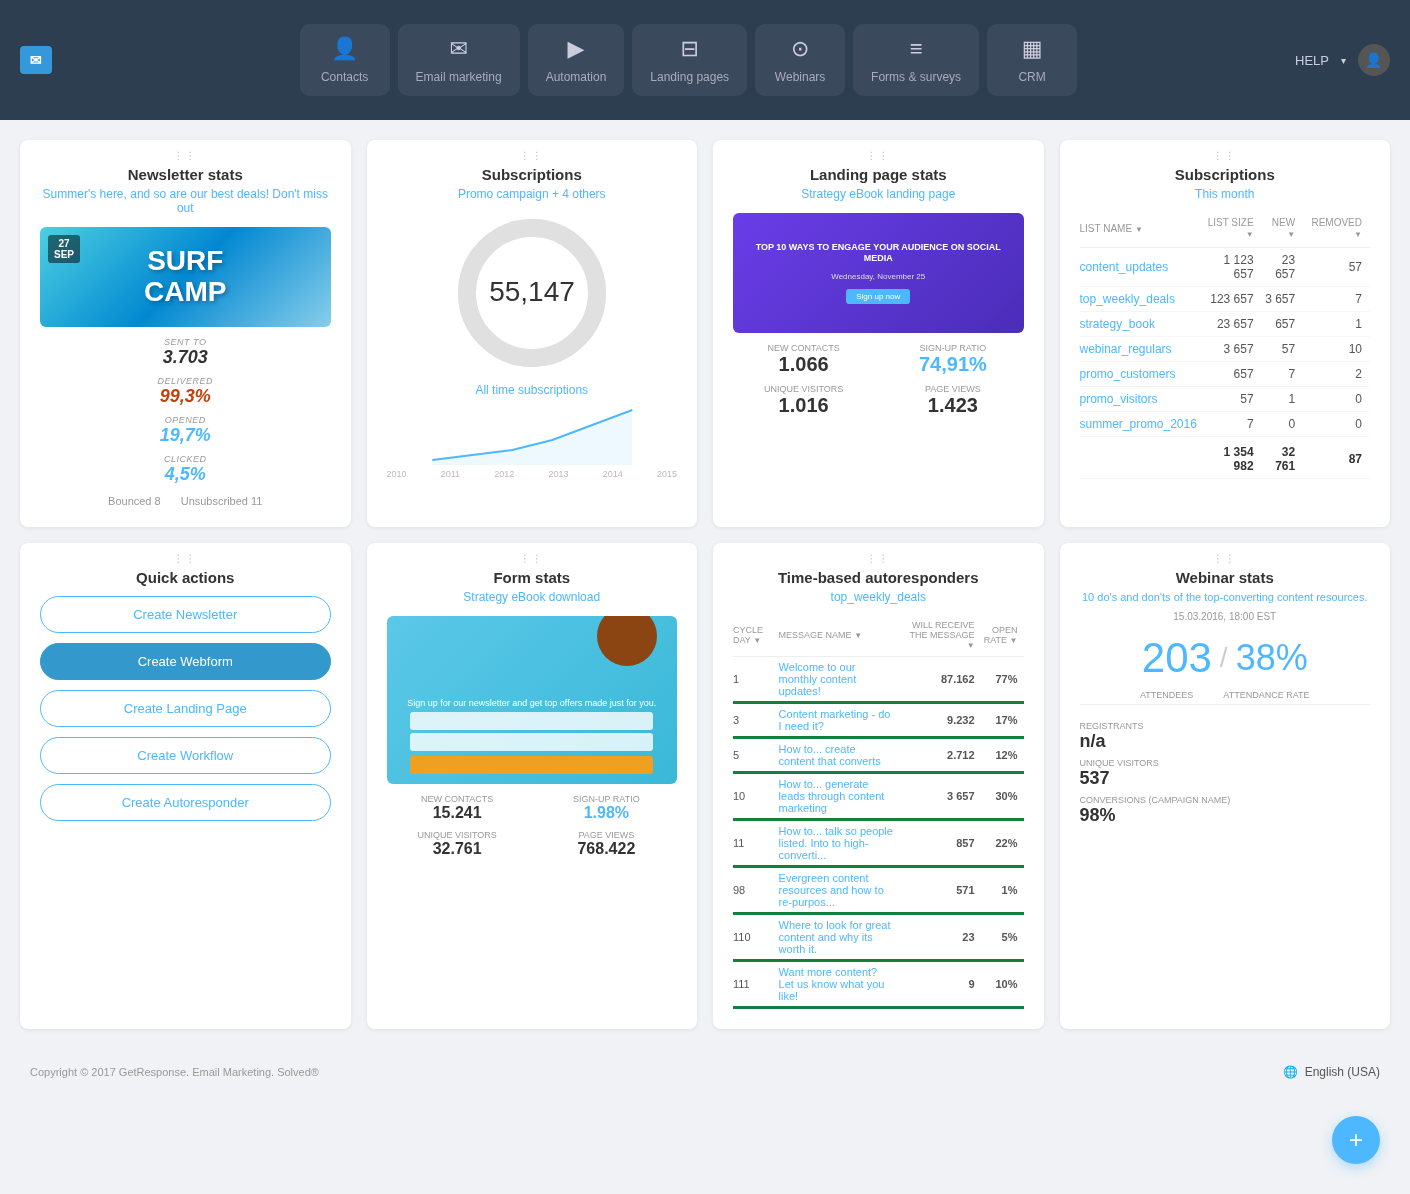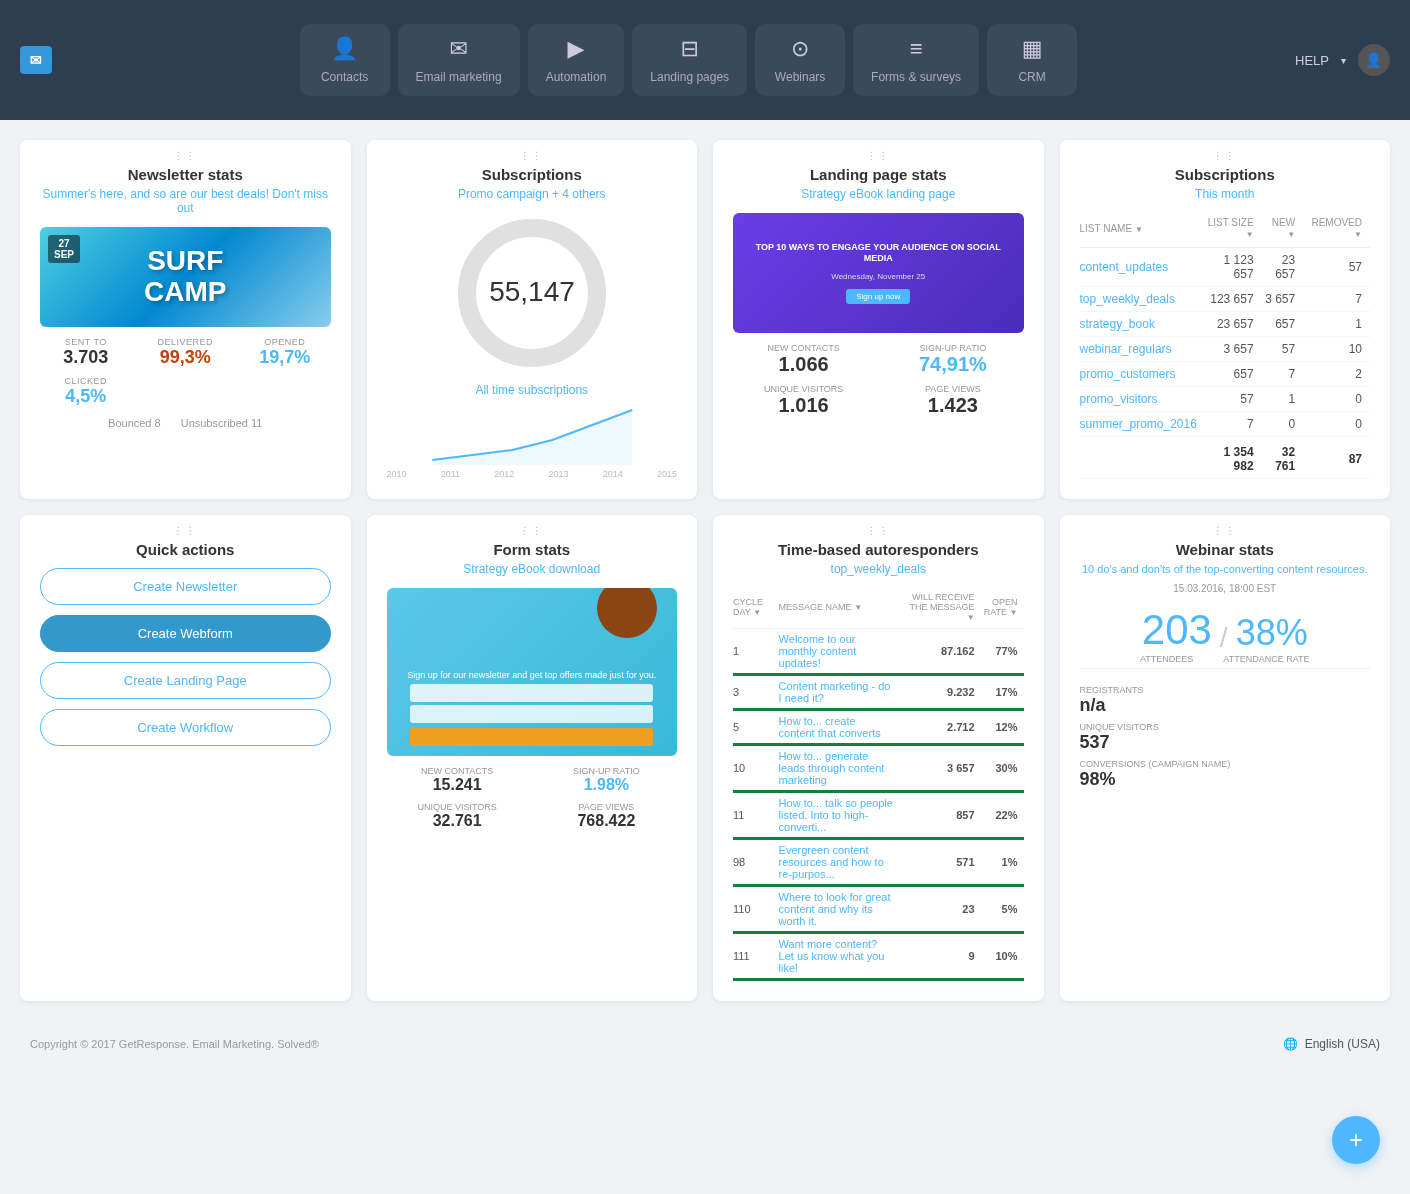"SENT TO" .stats-grid { font-style: none -> italic; grid-template-columns: 1fr 1fr 1fr -> 1fr }
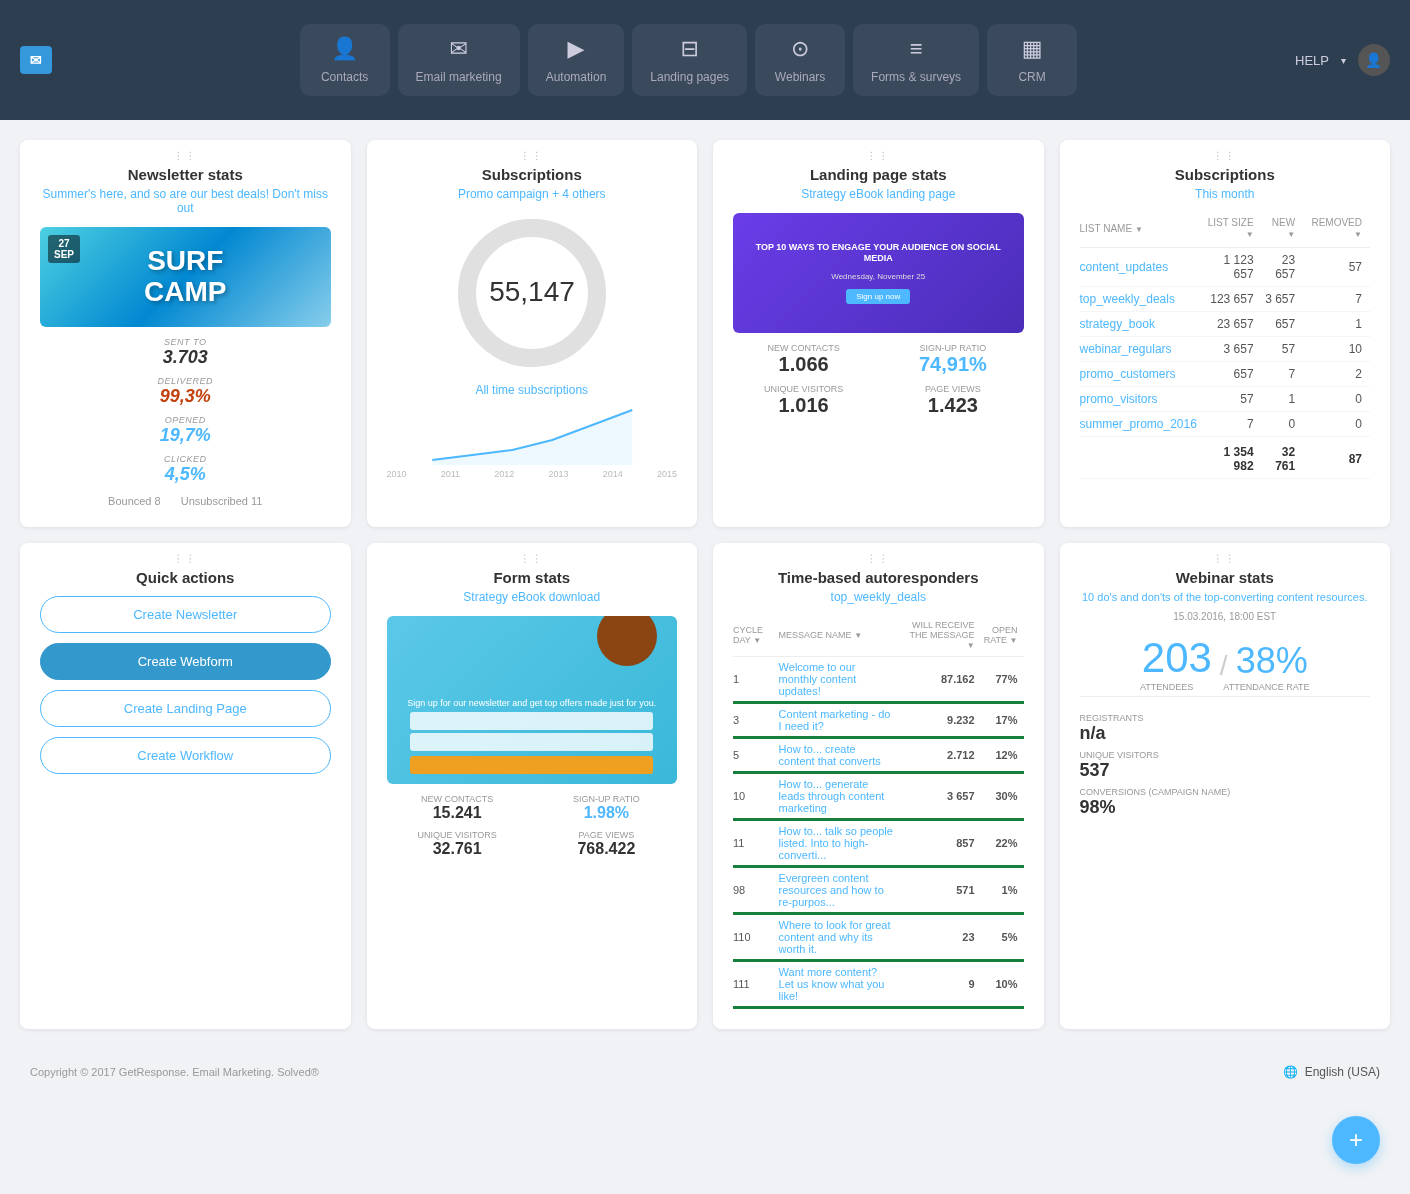"203" .webinar-main { align-items: flex-end -> center; margin-bottom: none -> 8px }
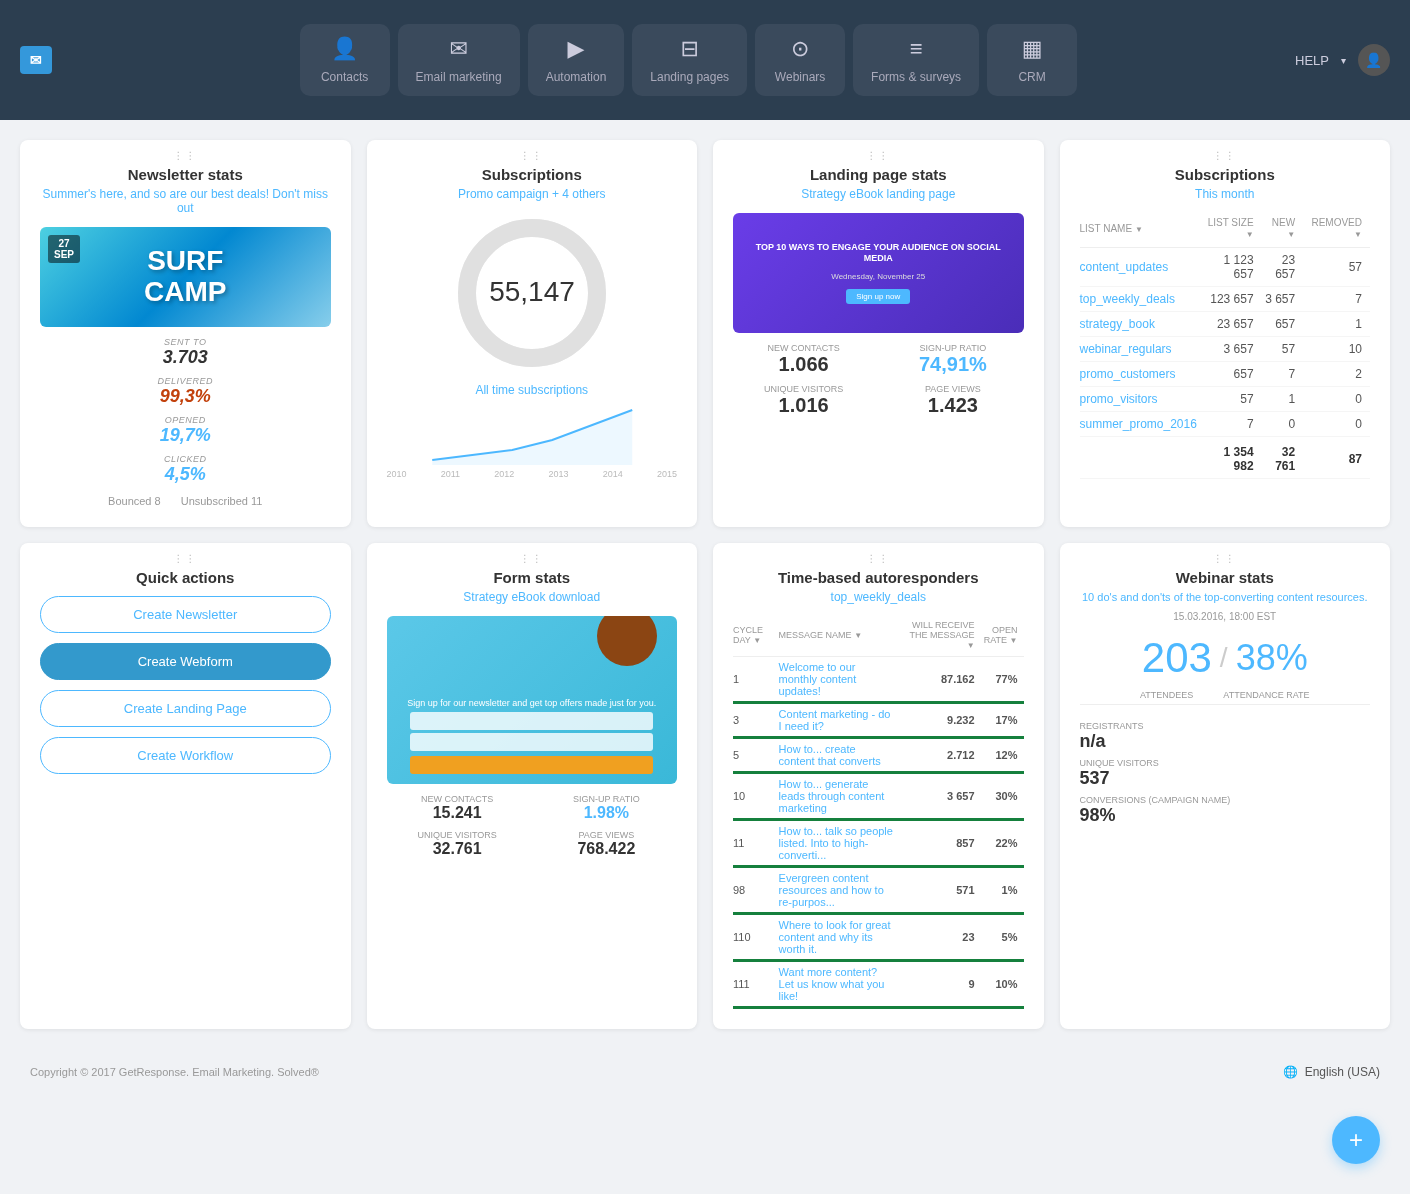"Create Autoresponder" div.qa-btn { html: none -> <div>Create Autoresponder</div> }
